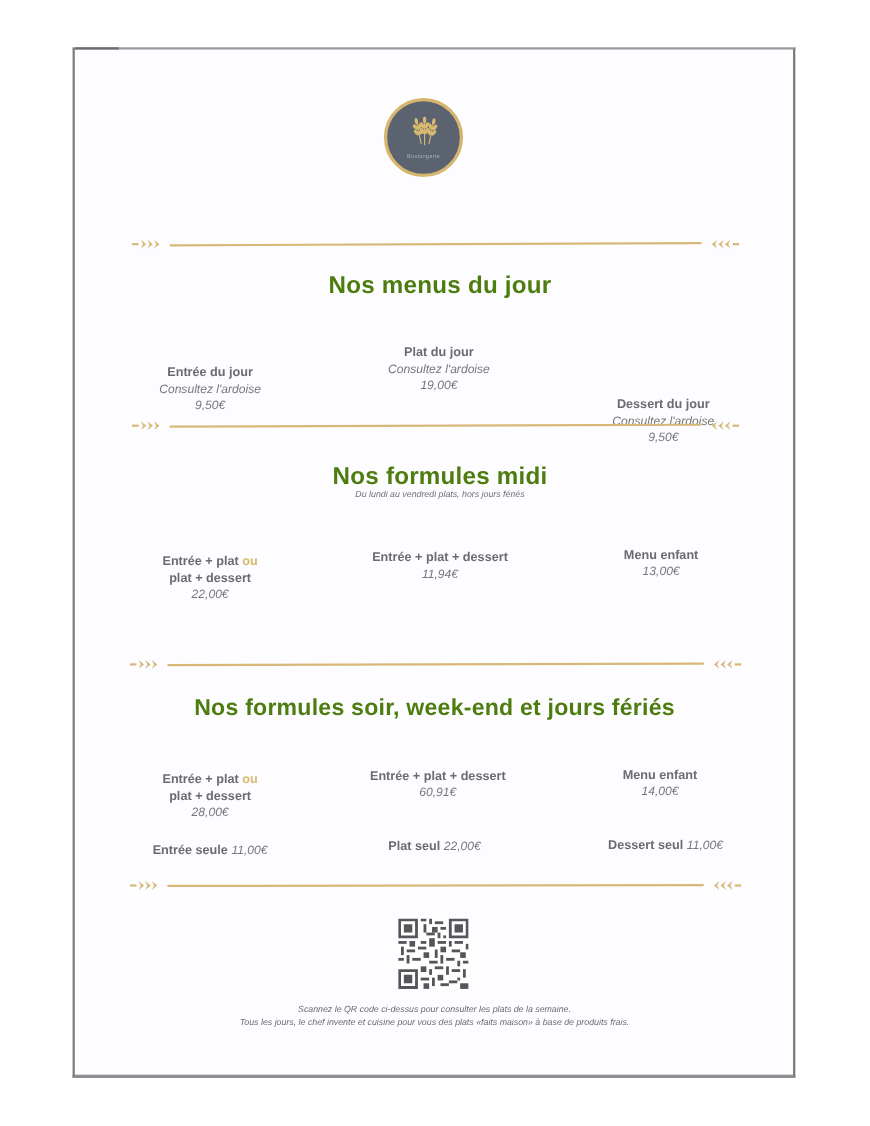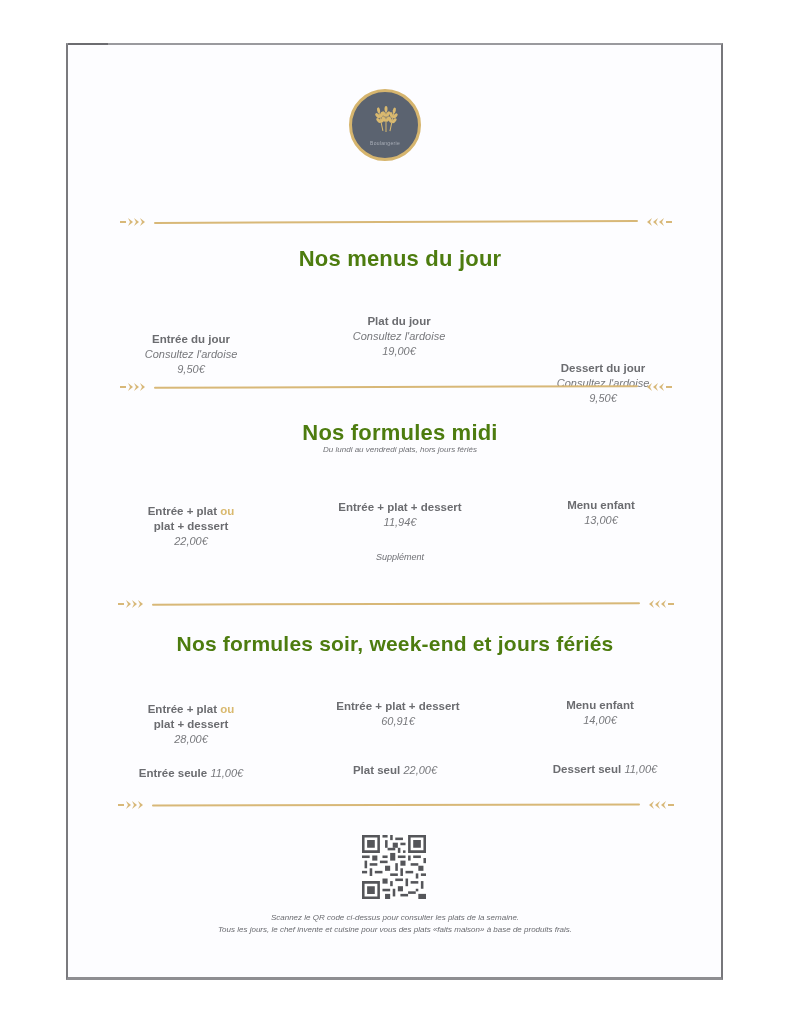"Supplément" div { html: <div>Supplément</div> -> none }
